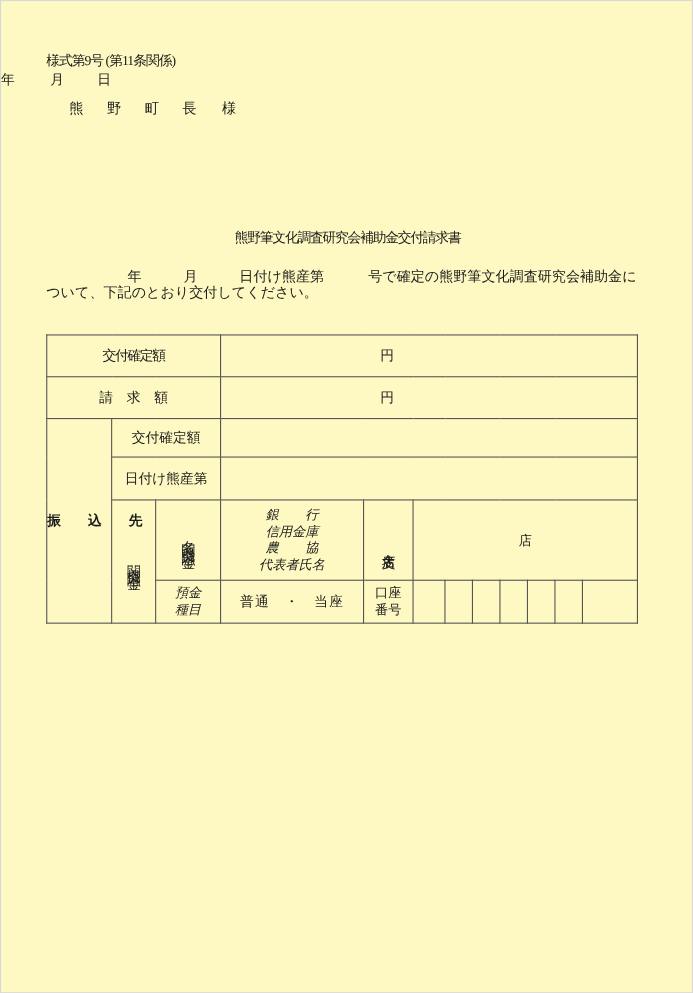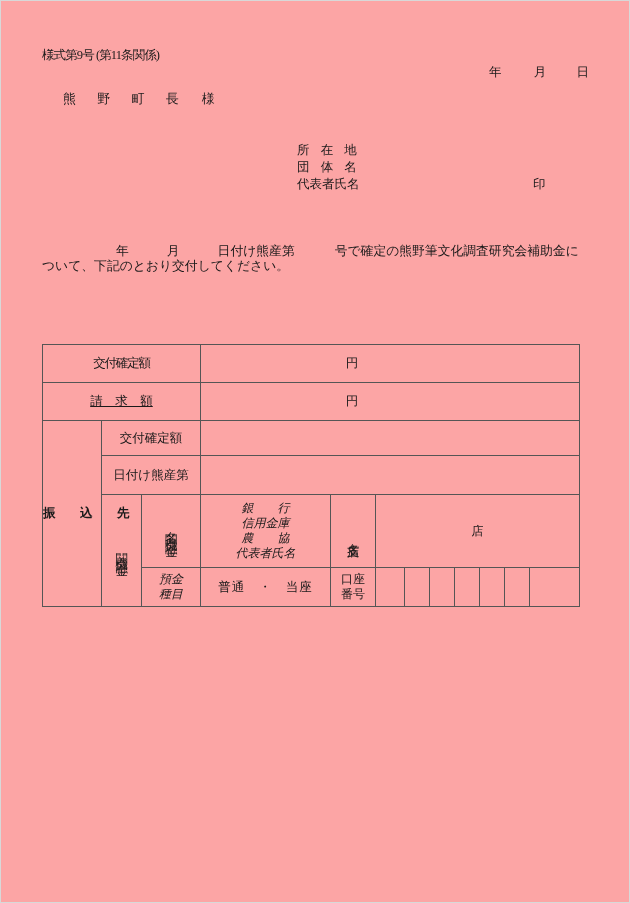"様式第9号 (第11条関係)" .page { background: #fca5a5 -> #fef9c3 }
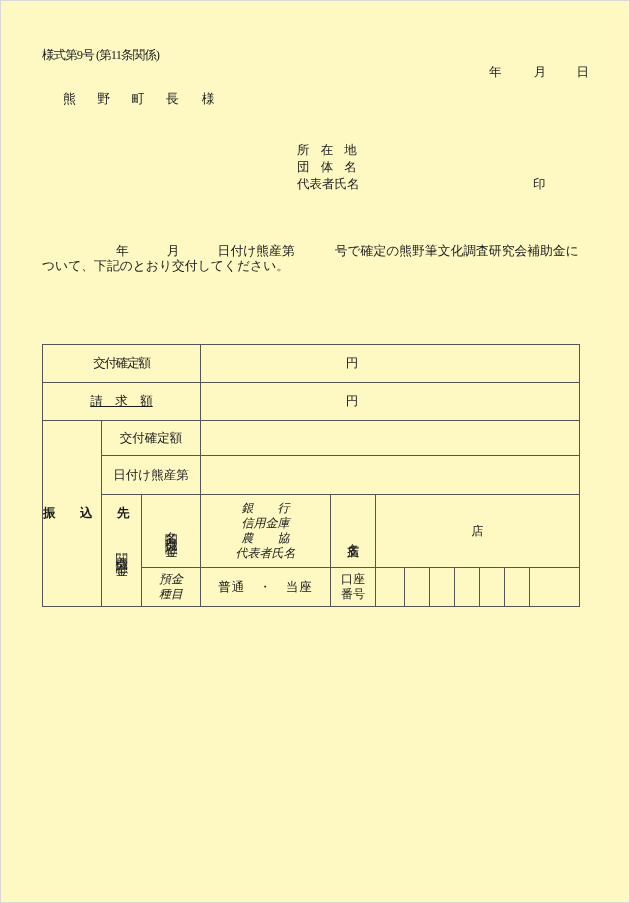"年 月 日" .date-line { text-align: right -> left }
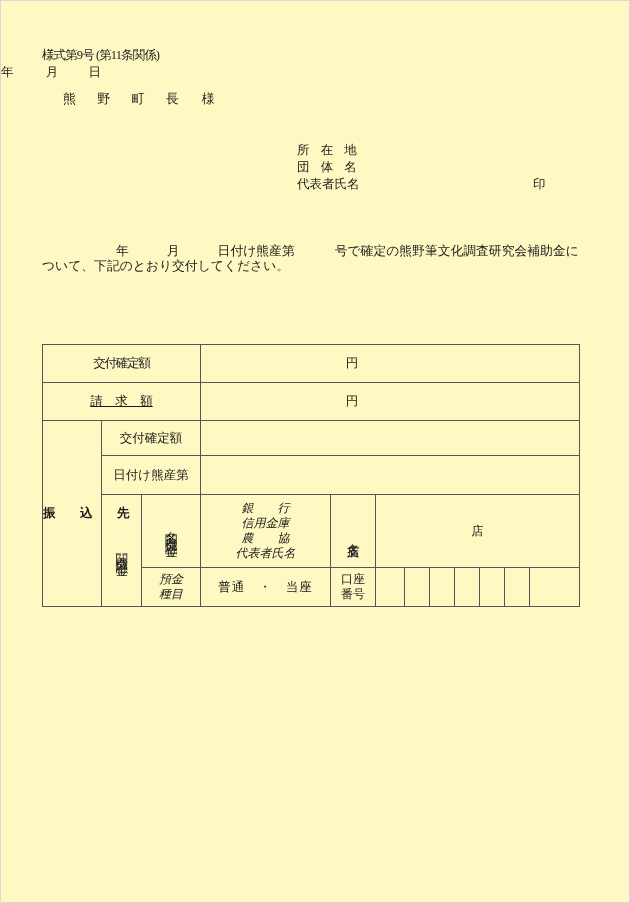"所 在 地" div.sender-block { html: <div> <div> <span>所 在 地</span> </div> <div> <span>団 体 名</span> </div> <div> <span>代表者氏名</span> <span>印</span> </div> </div> -> none }
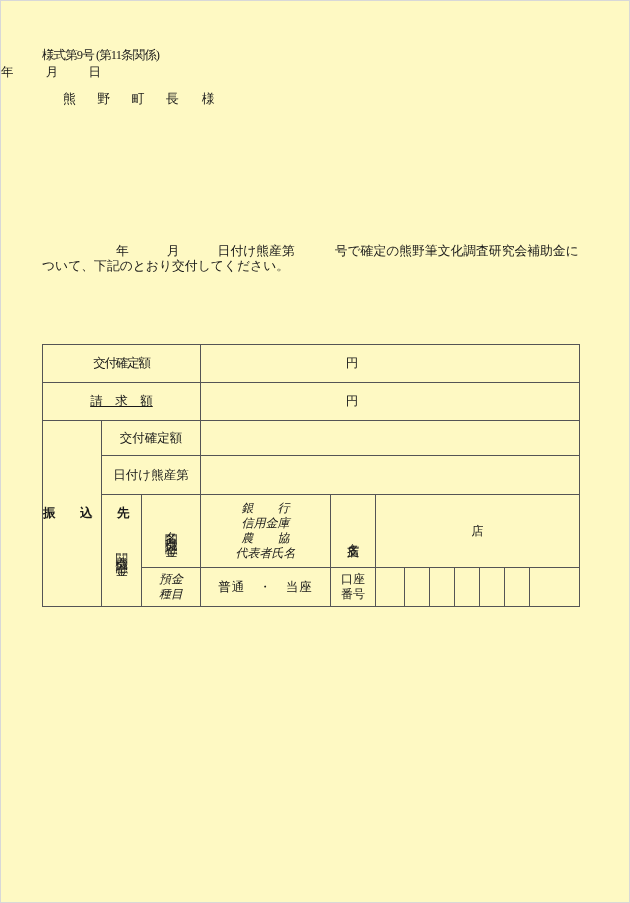"熊野筆文化調査研究会補助金交付請求書" div.doc-title { html: none -> <div>熊野筆文化調査研究会補助金交付請求書</div> }
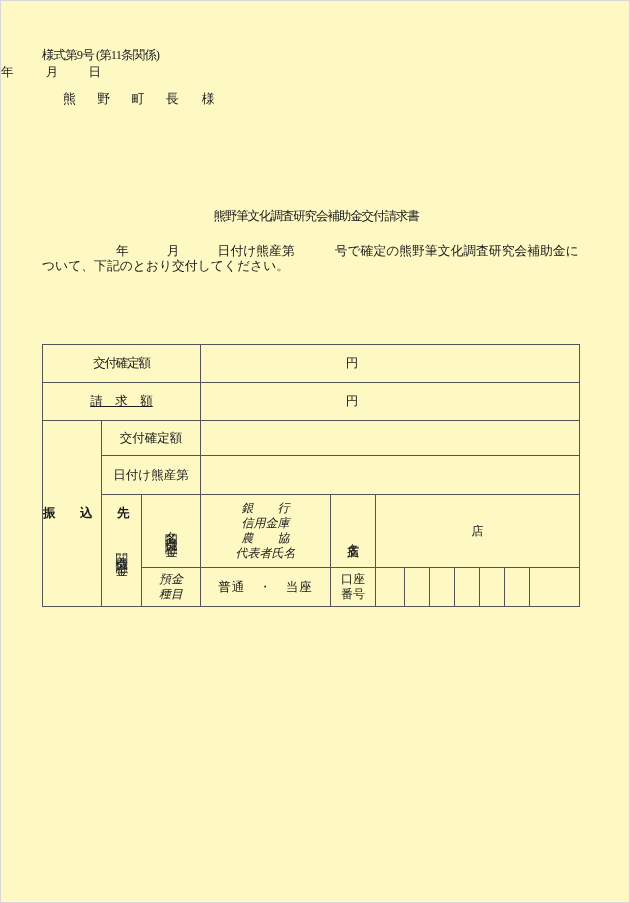"交付確定額" table.form { margin-top: 40px -> none }
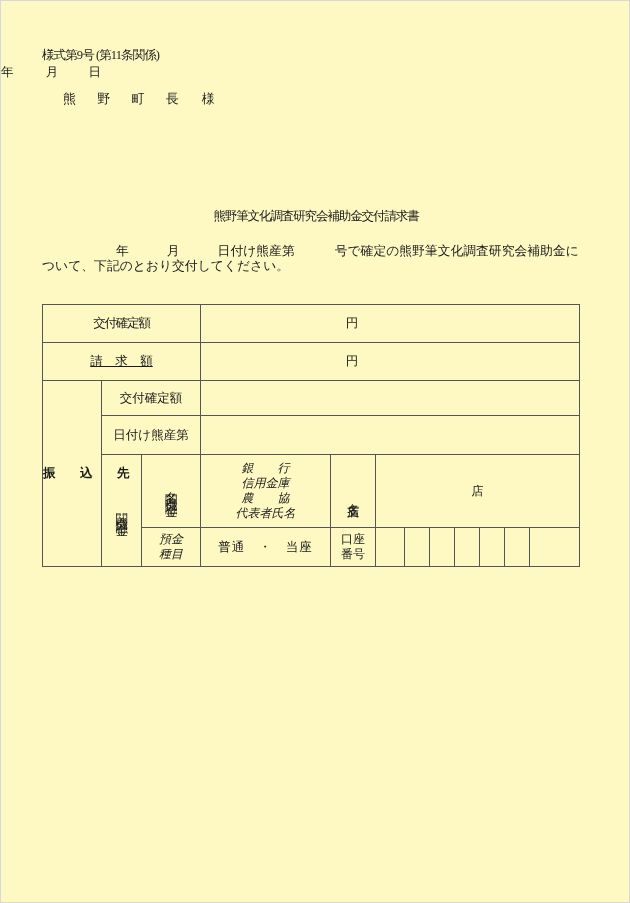"請 求 額" td.lbl-cell { text-decoration: underline -> none }
